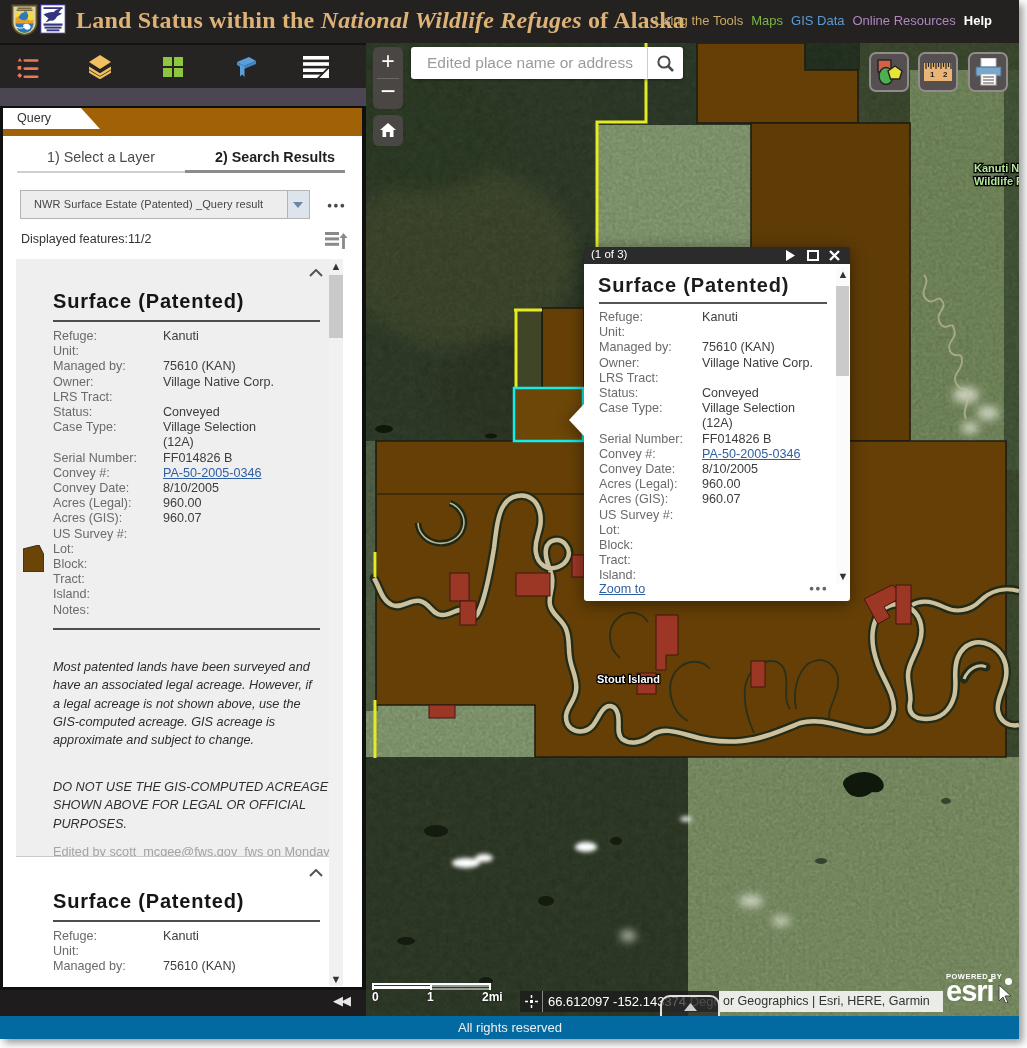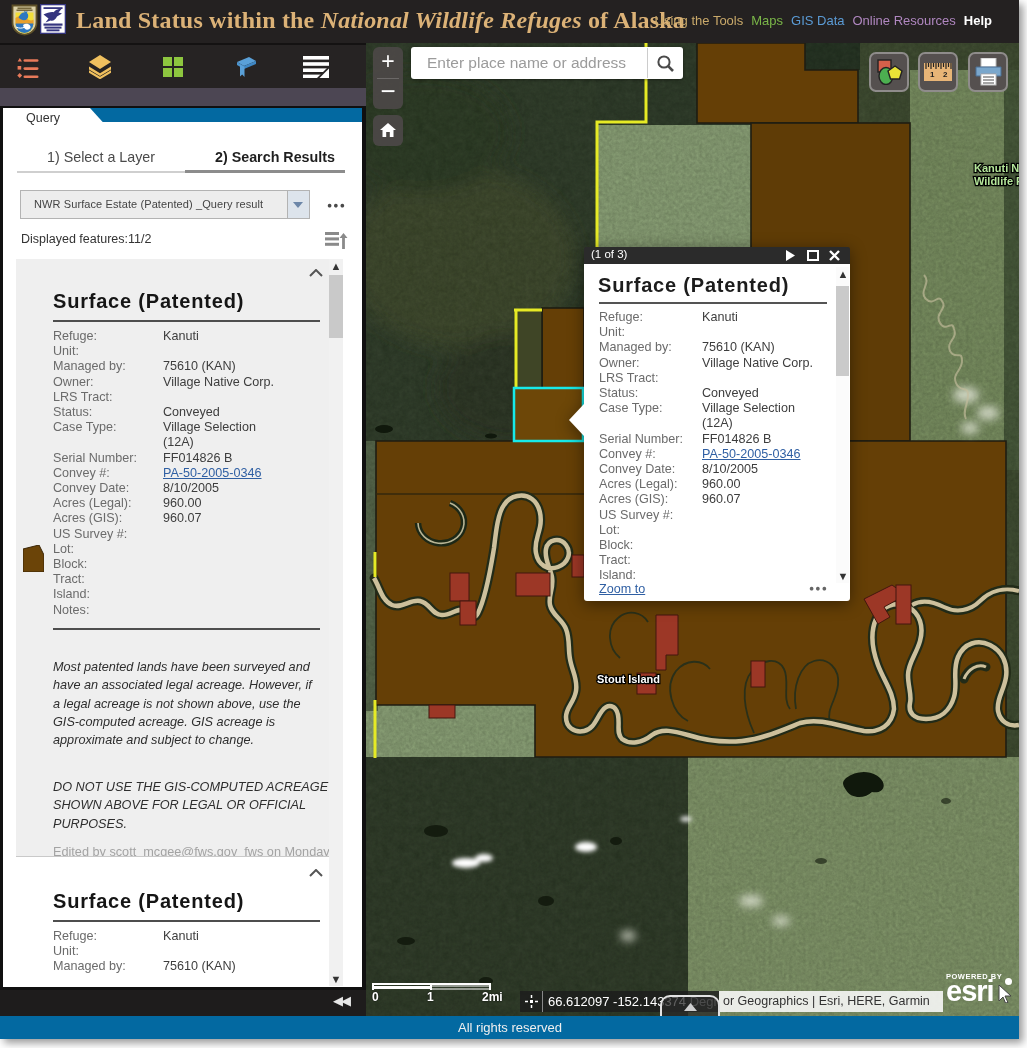"Enter place name or address" span.ph { text: Enter -> Edited }
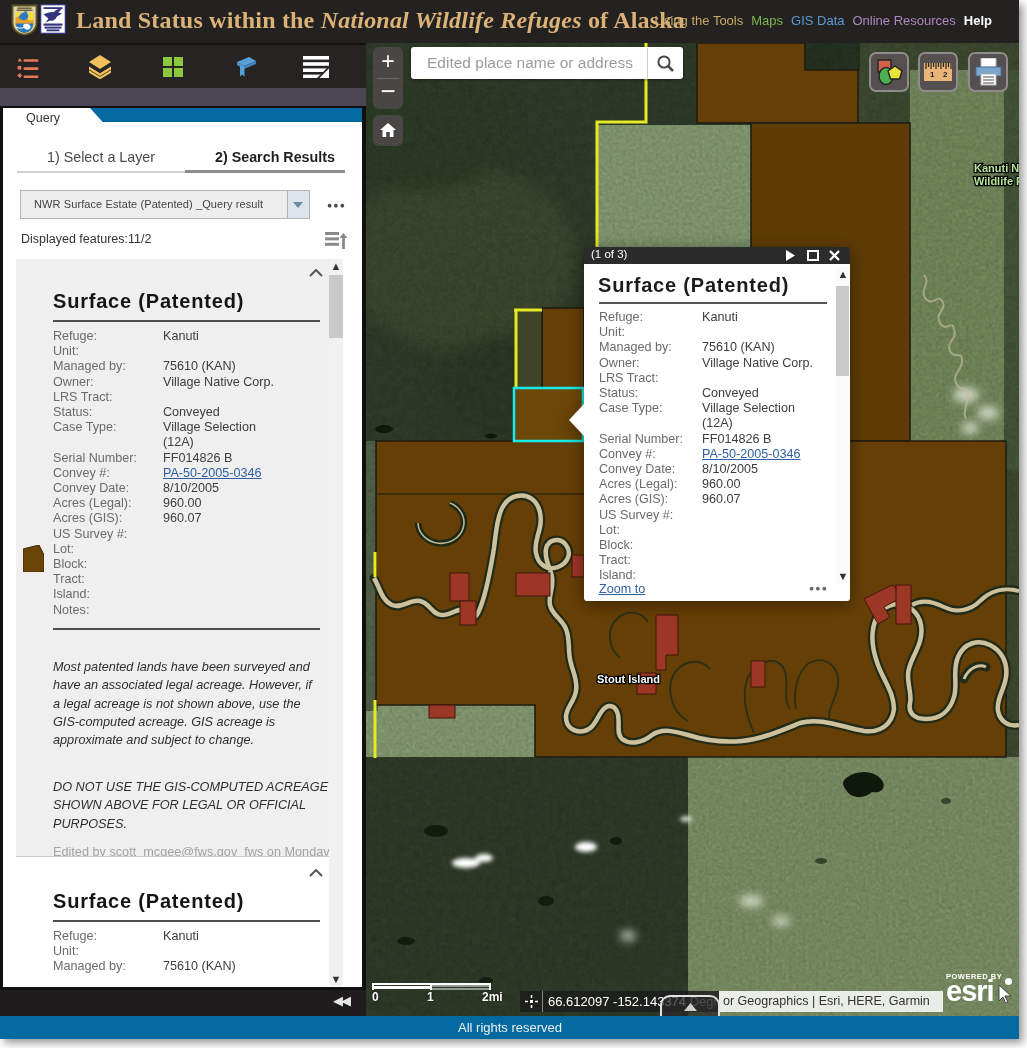"Query" #tabbar { background: #0369a1 -> #a16207; height: 14px -> 28px; left: 9px -> 0px }
